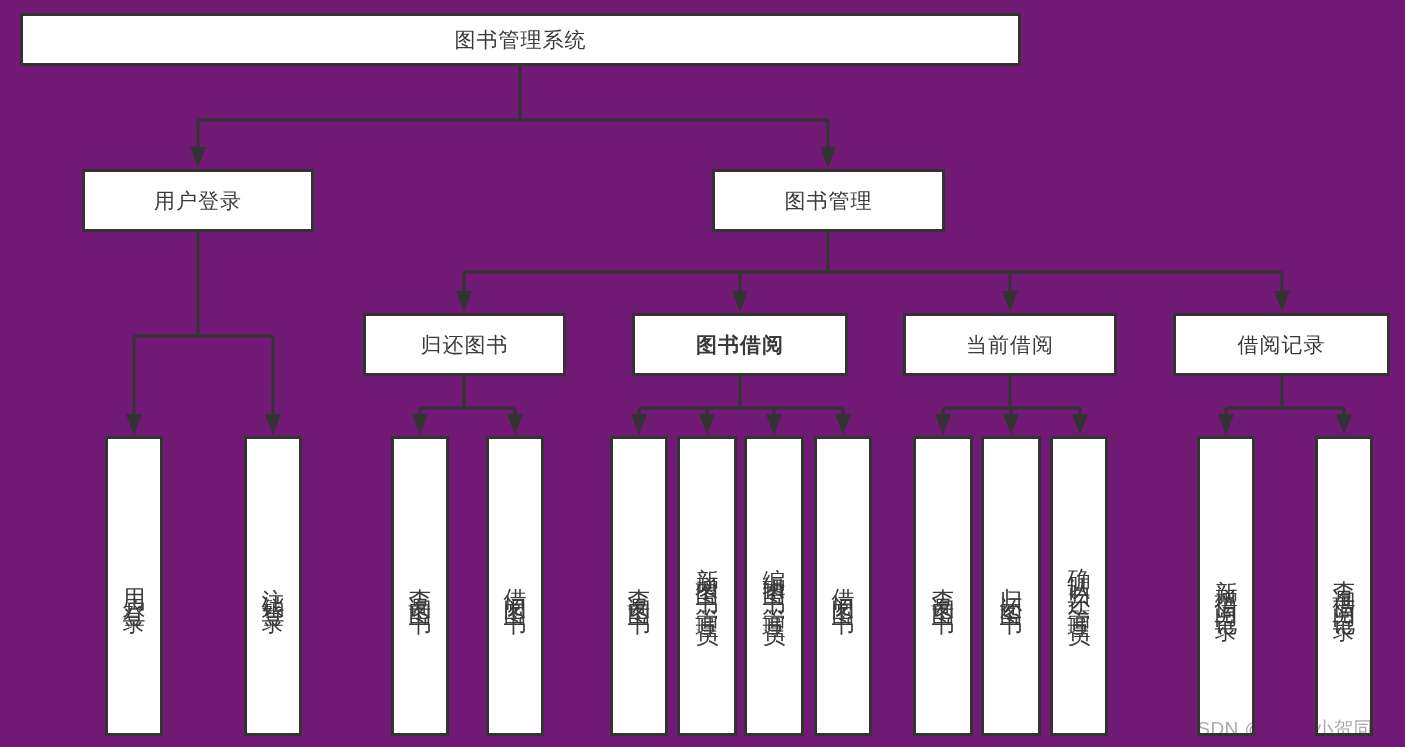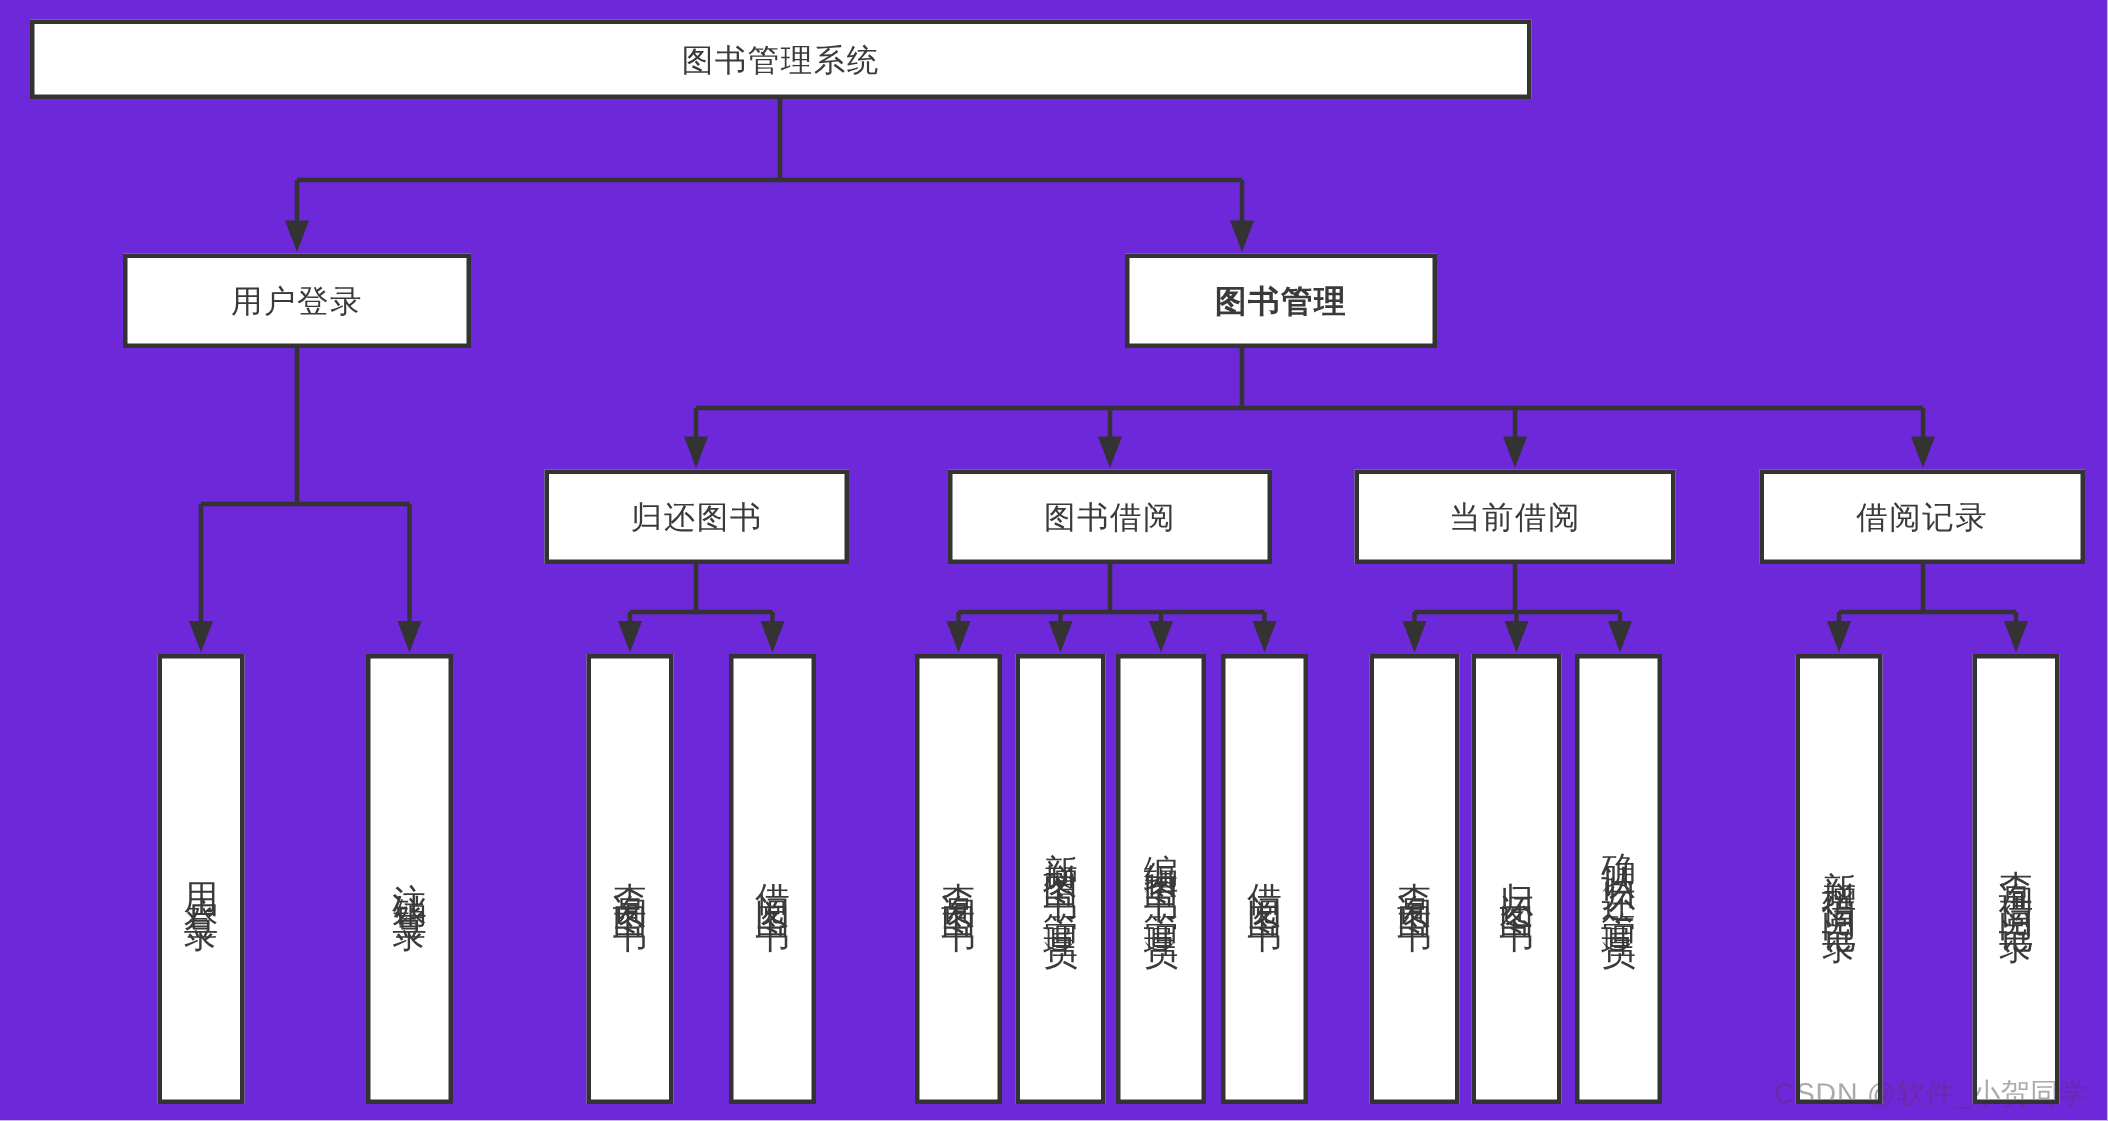"图书管理系统" #canvas { background: #6d28d9 -> #701a75 }
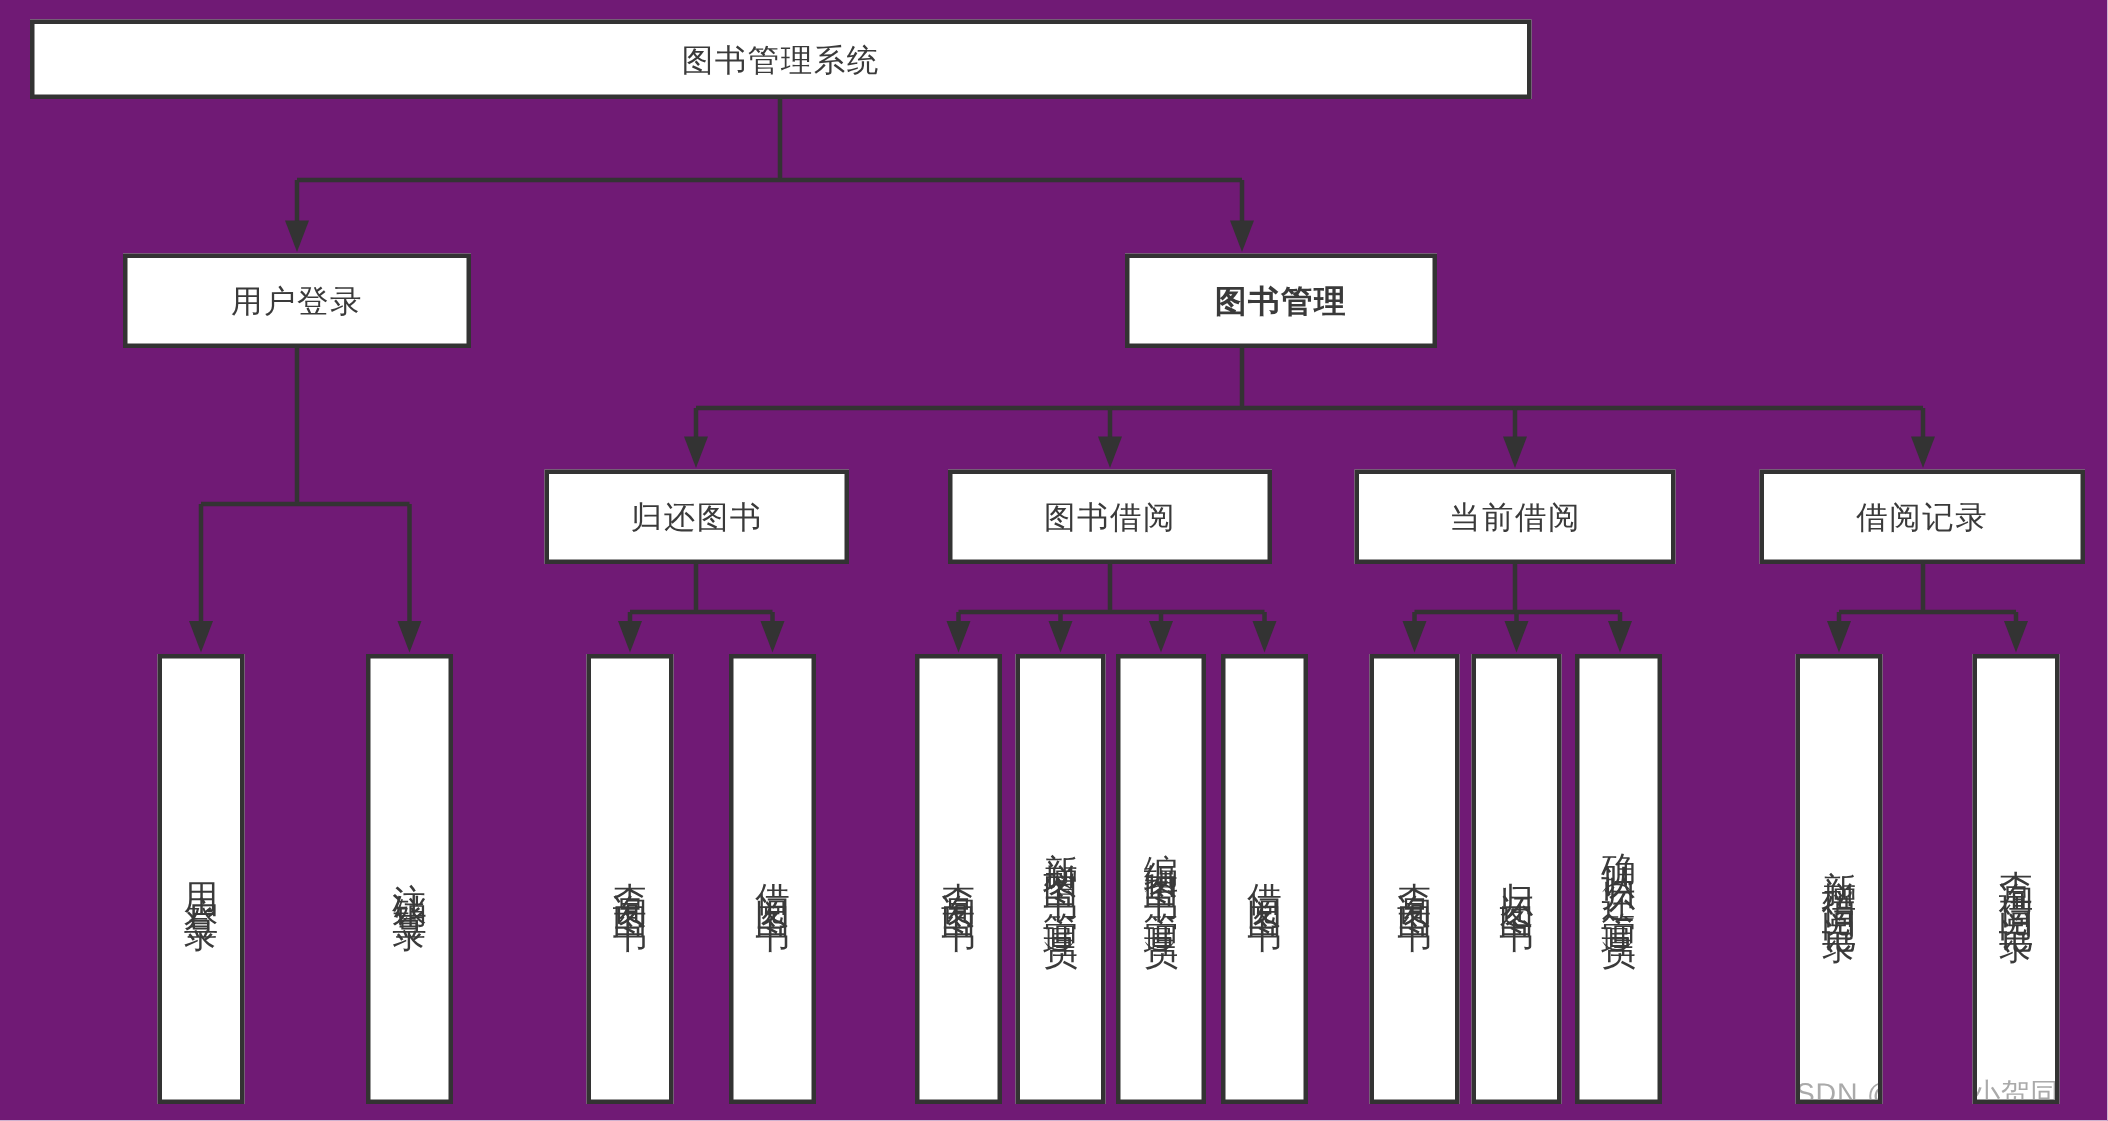"图书管理" div.hbox { font-weight: bold -> none; left: 750px -> 712px; width: 208px -> 233px }
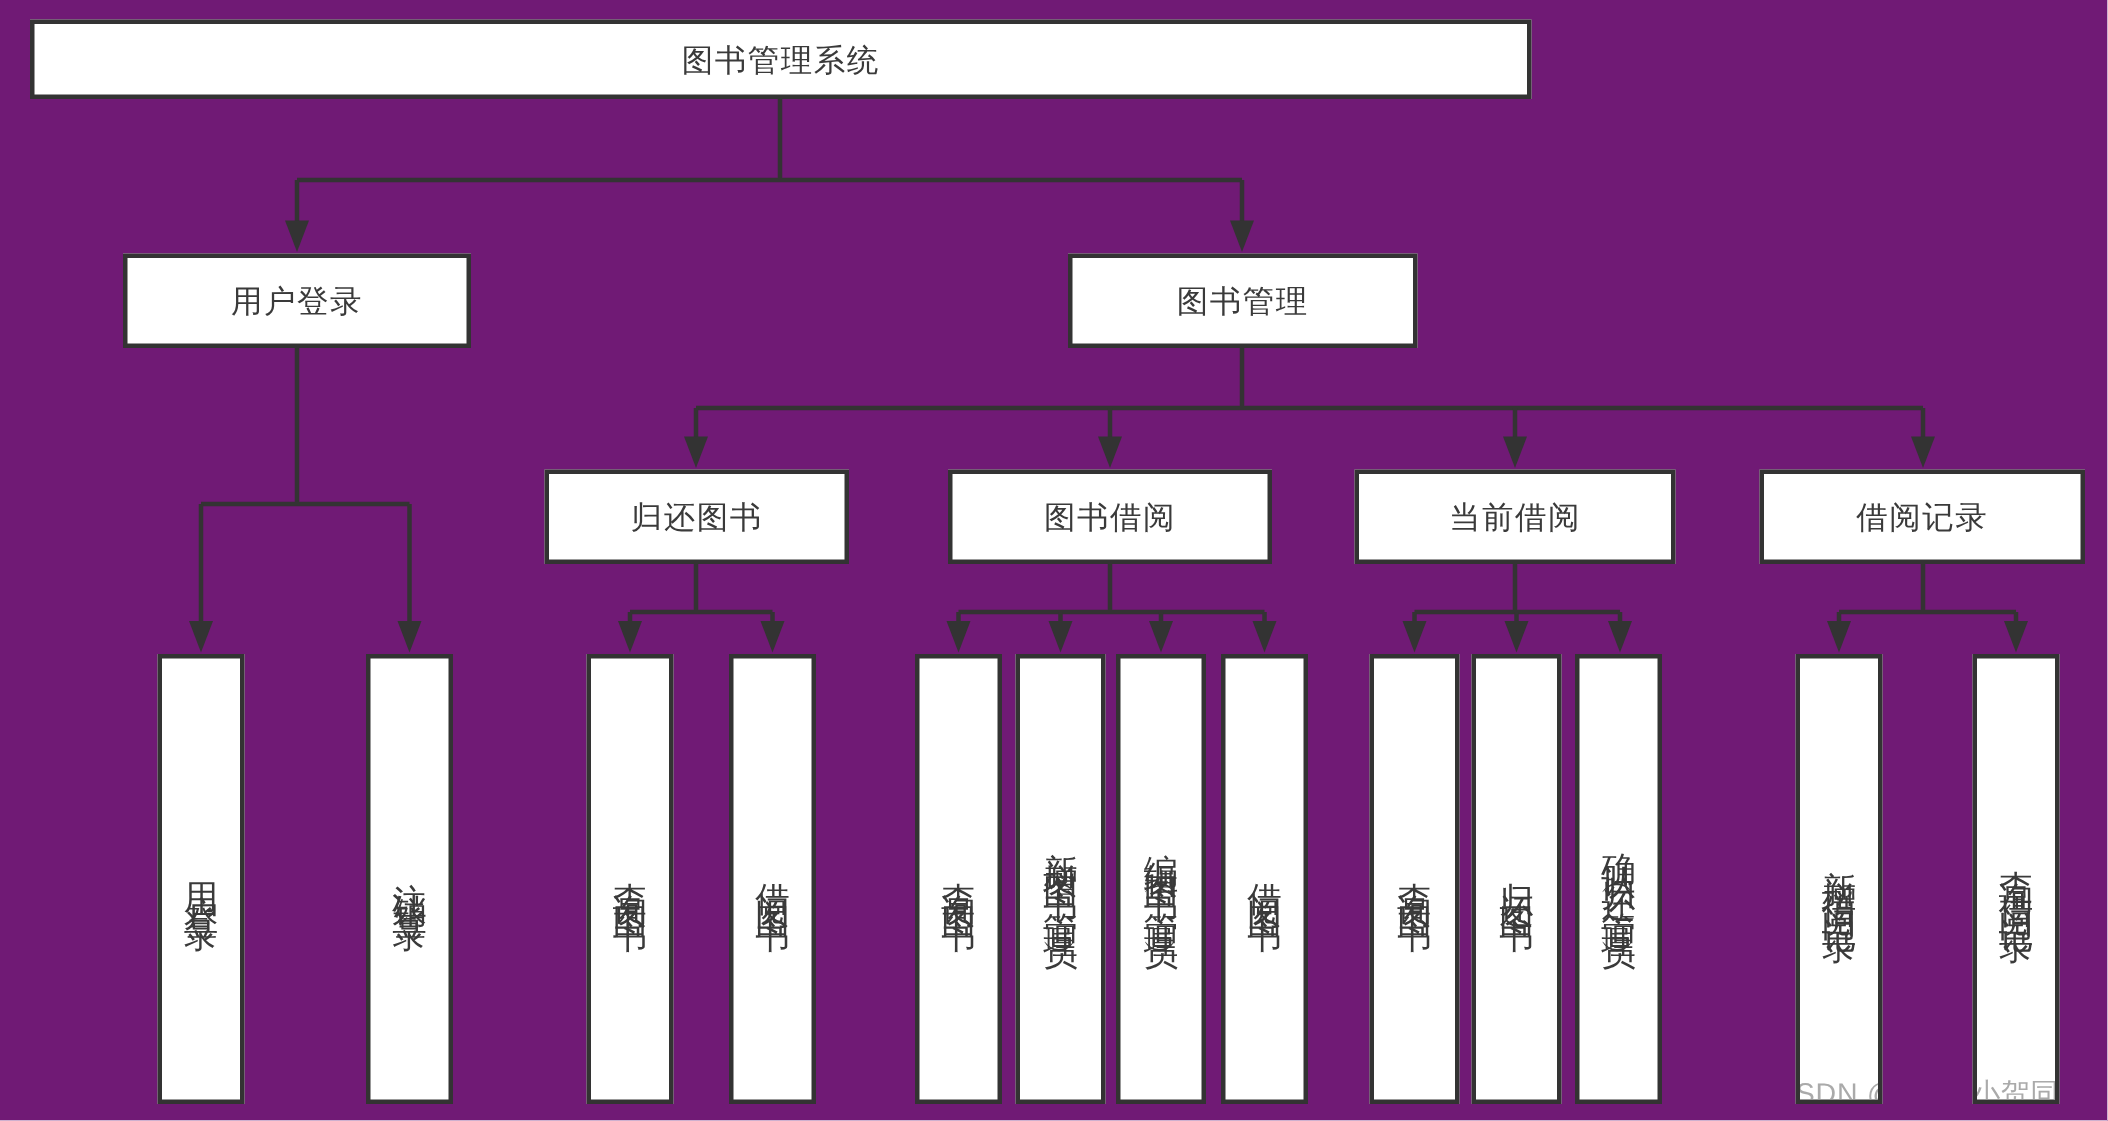"图书借阅" div.hbox { font-weight: none -> bold }
